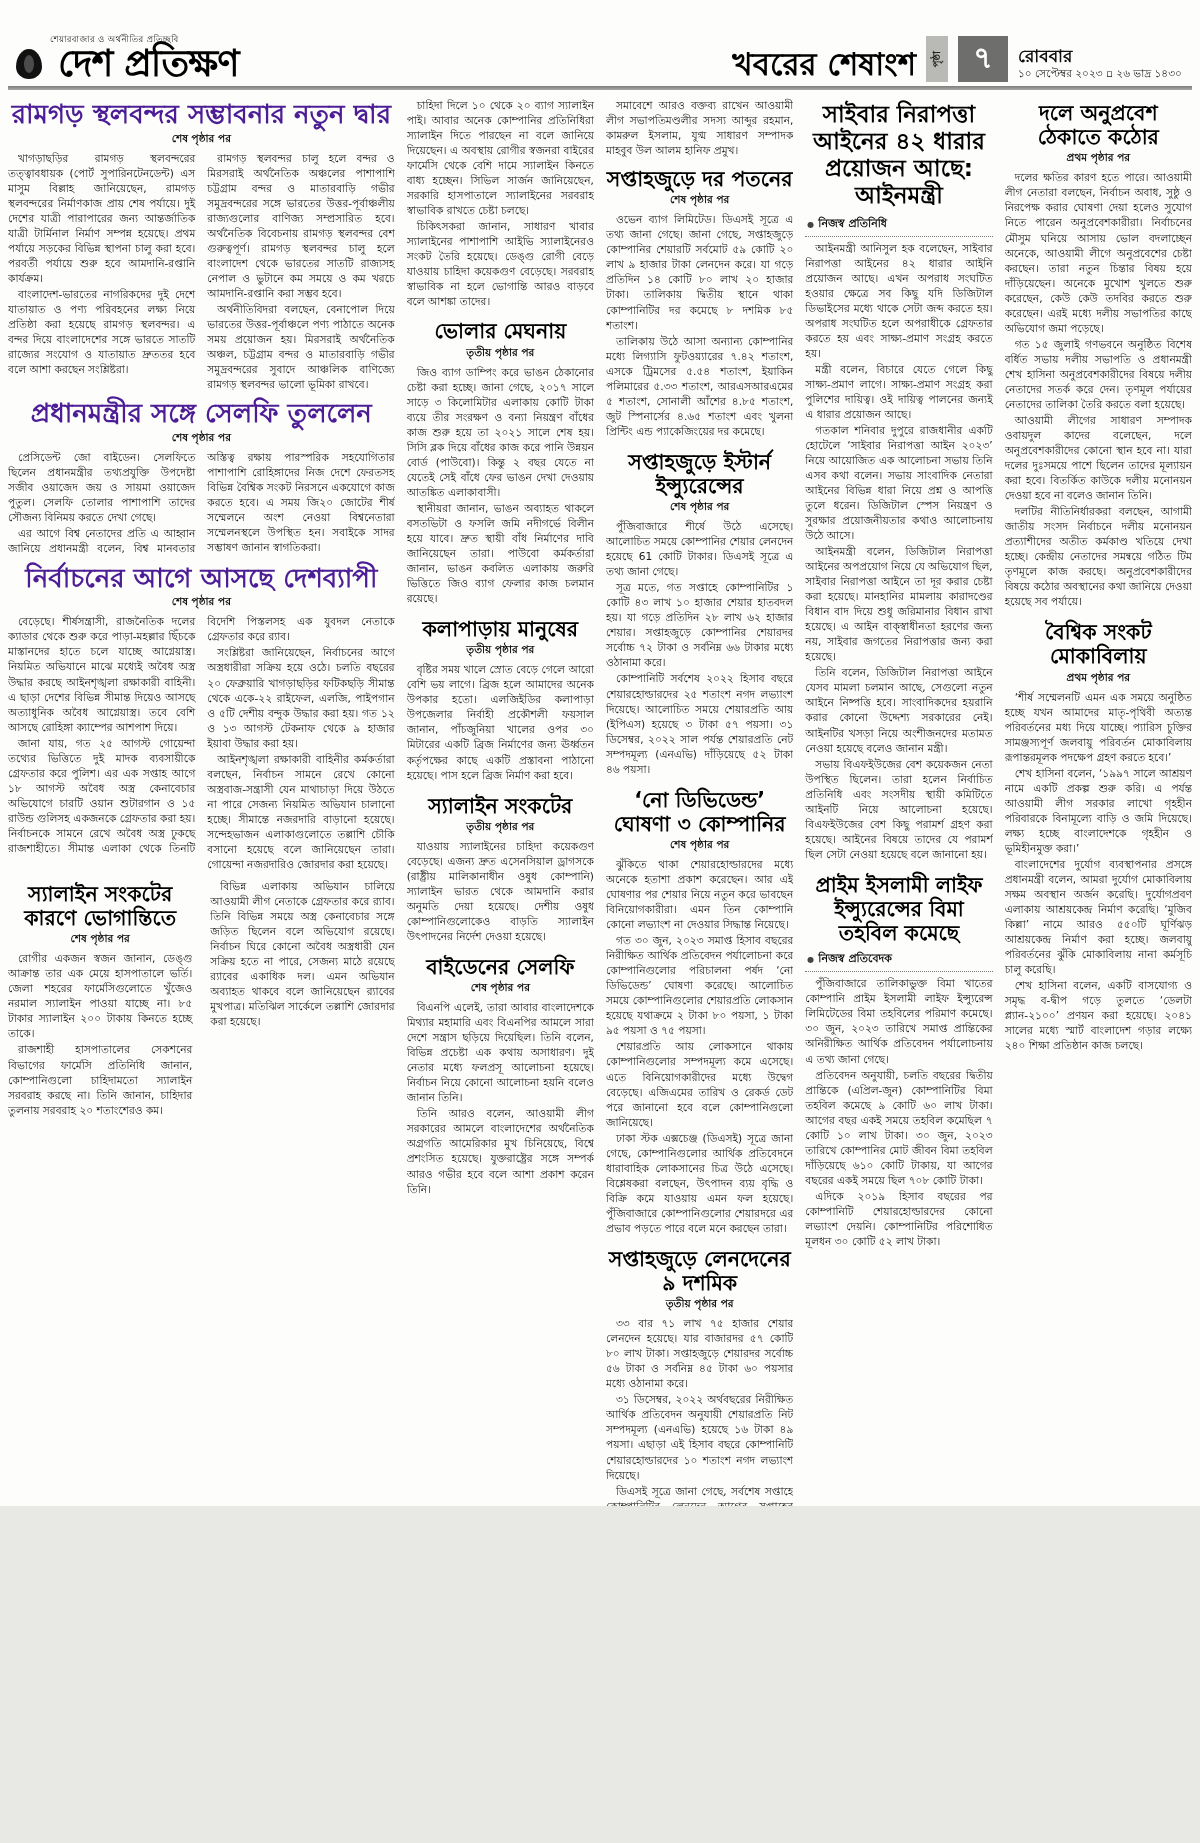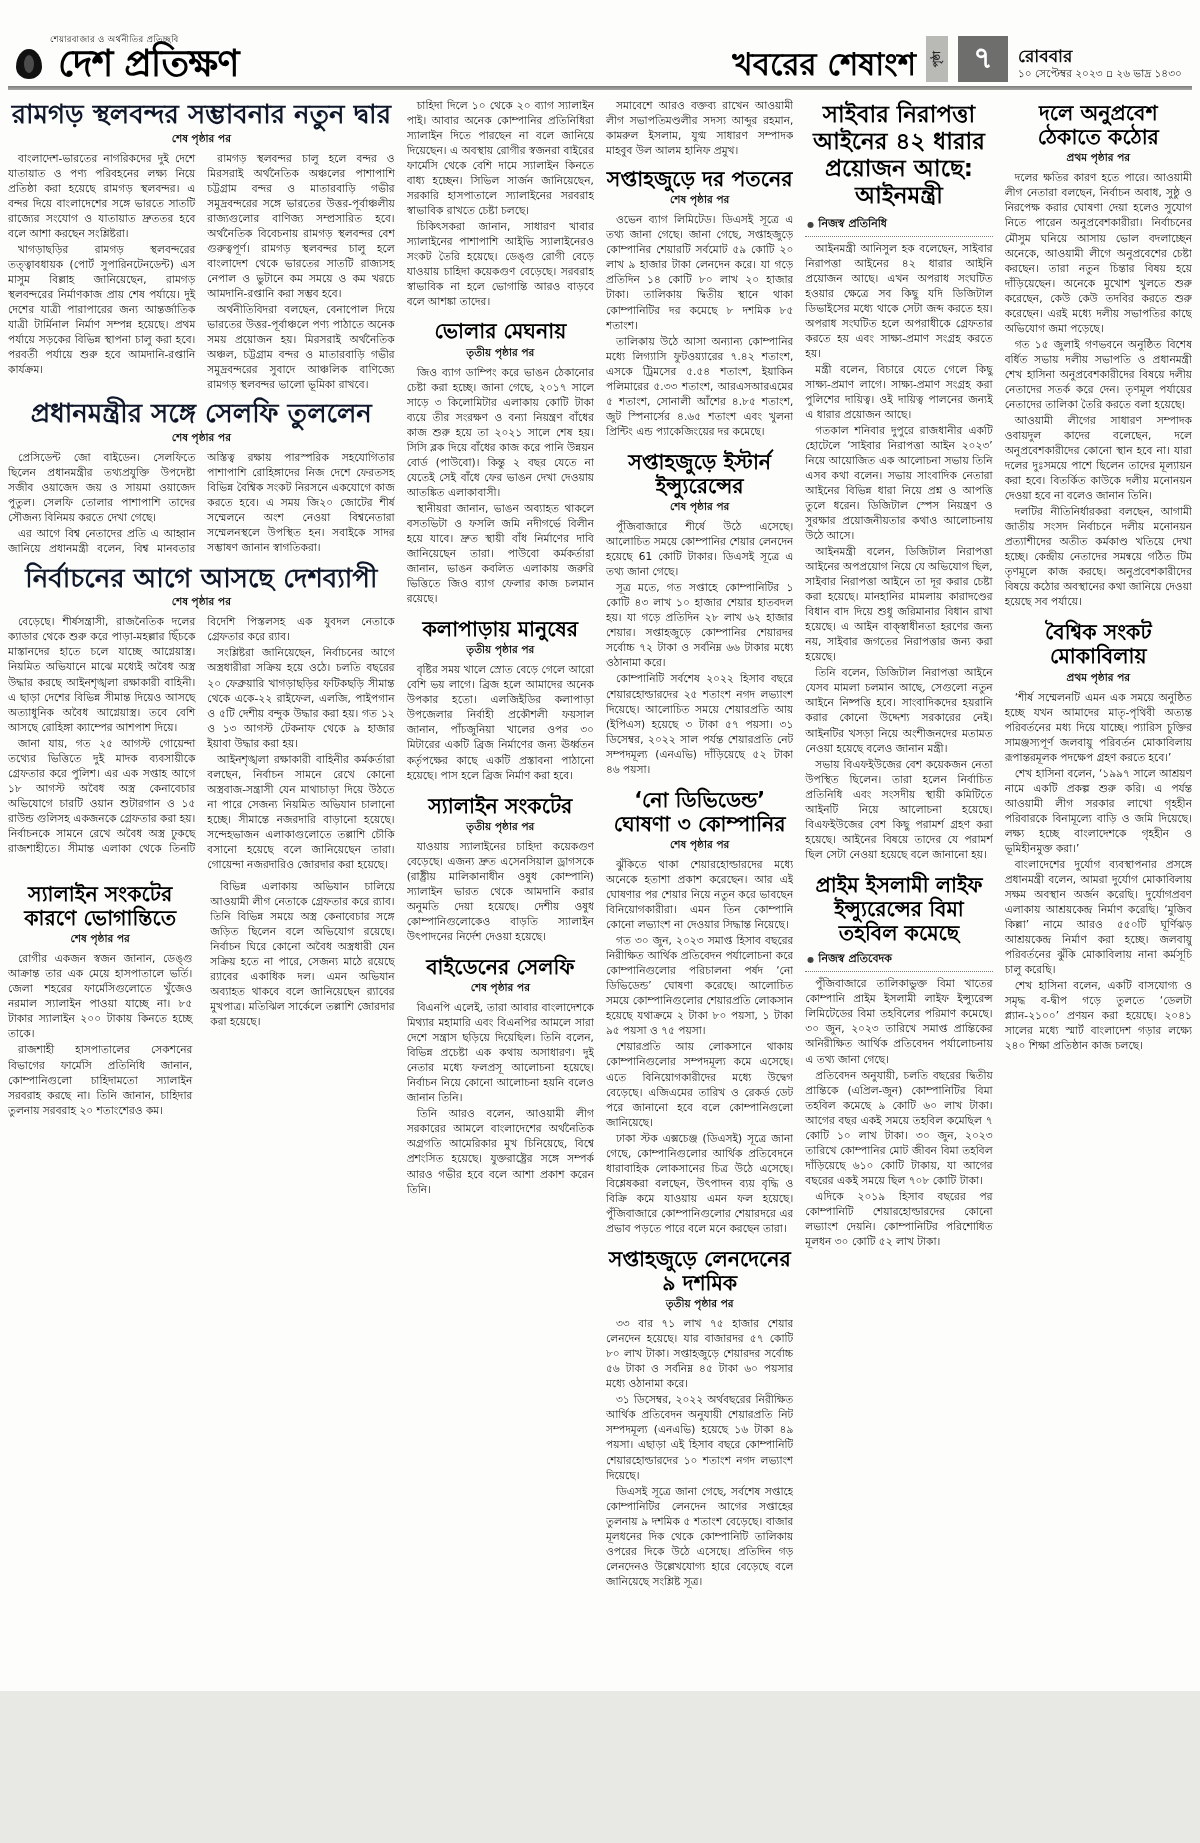"শেয়ারবাজার ও অর্থনীতির প্রতিচ্ছবি" .page { height: 1691px -> 1506px }
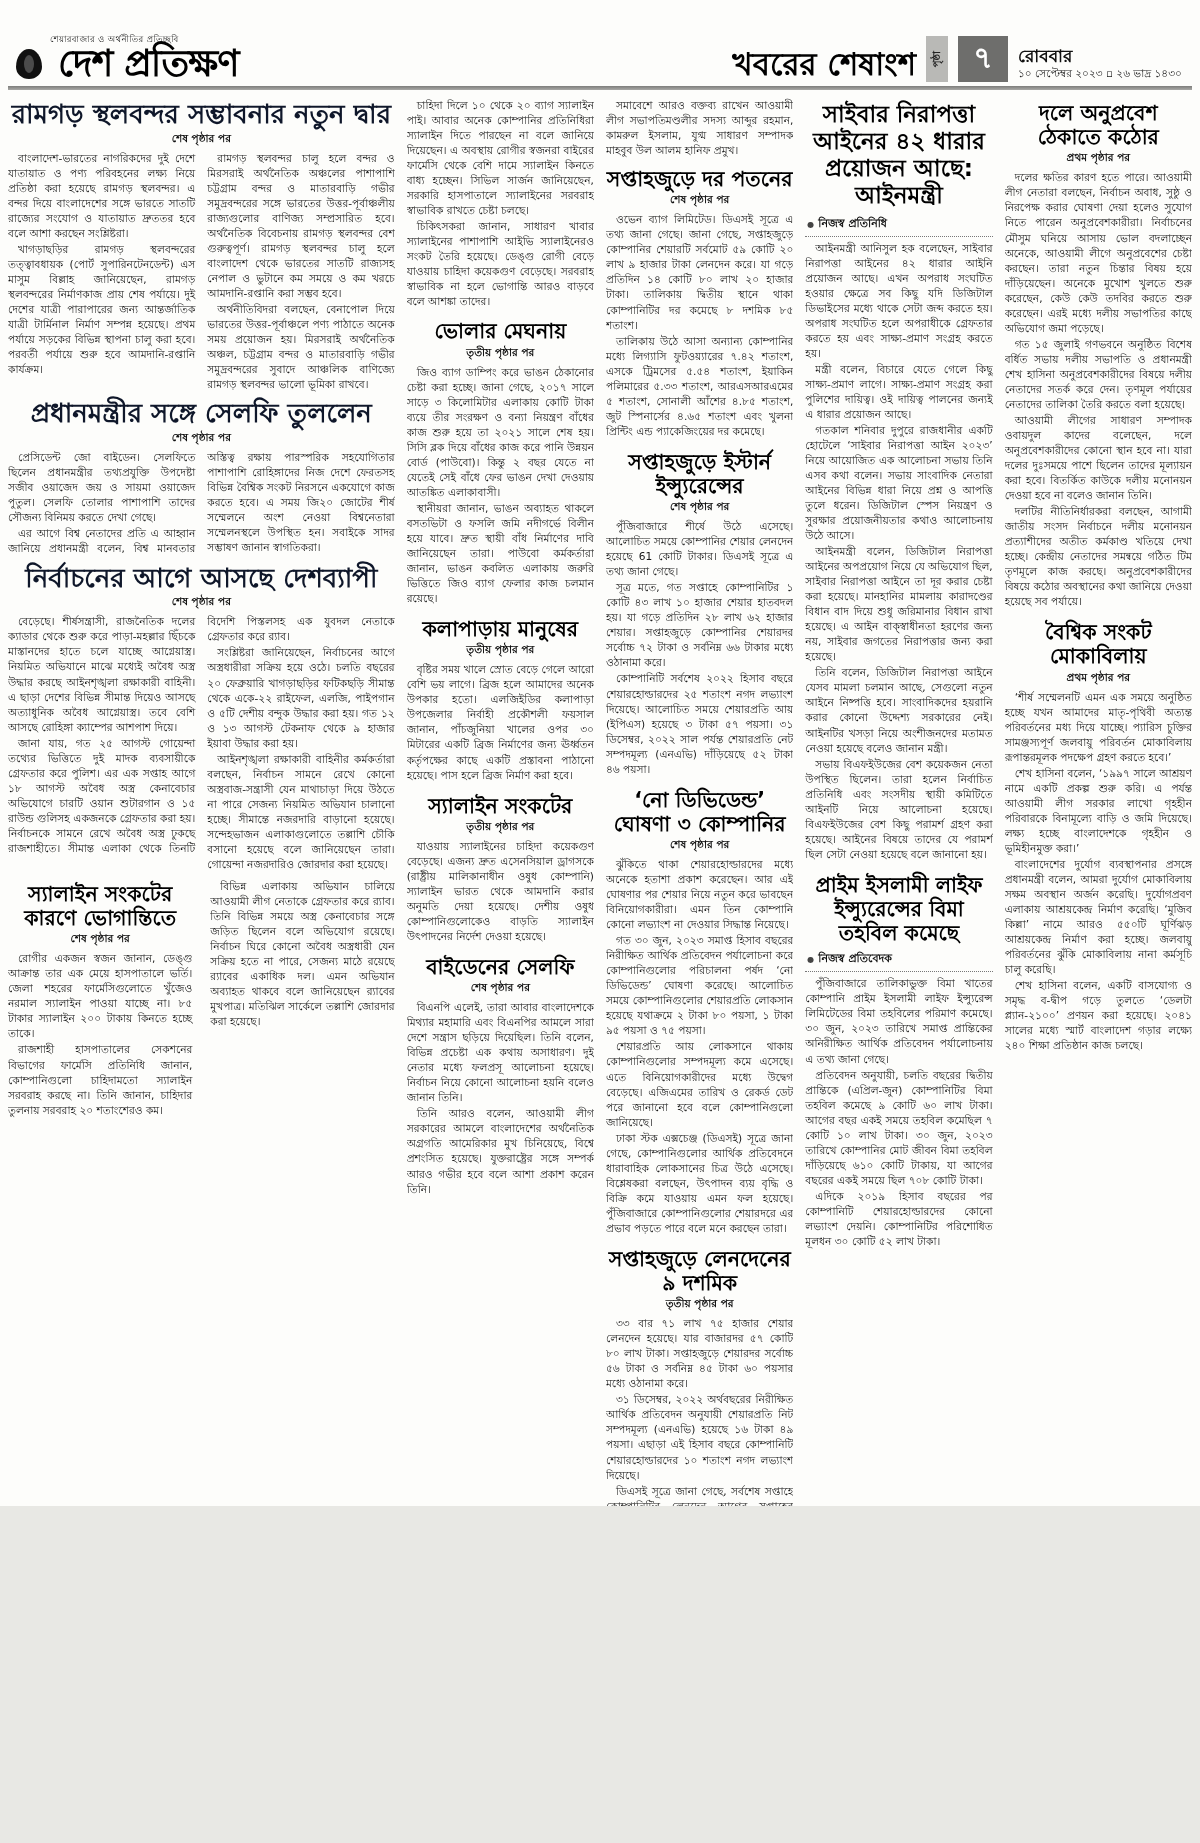"রামগড় স্থলবন্দর সম্ভাবনার নতুন দ্বার" .hl-xl { color: #0f172a -> #4c1d95 }
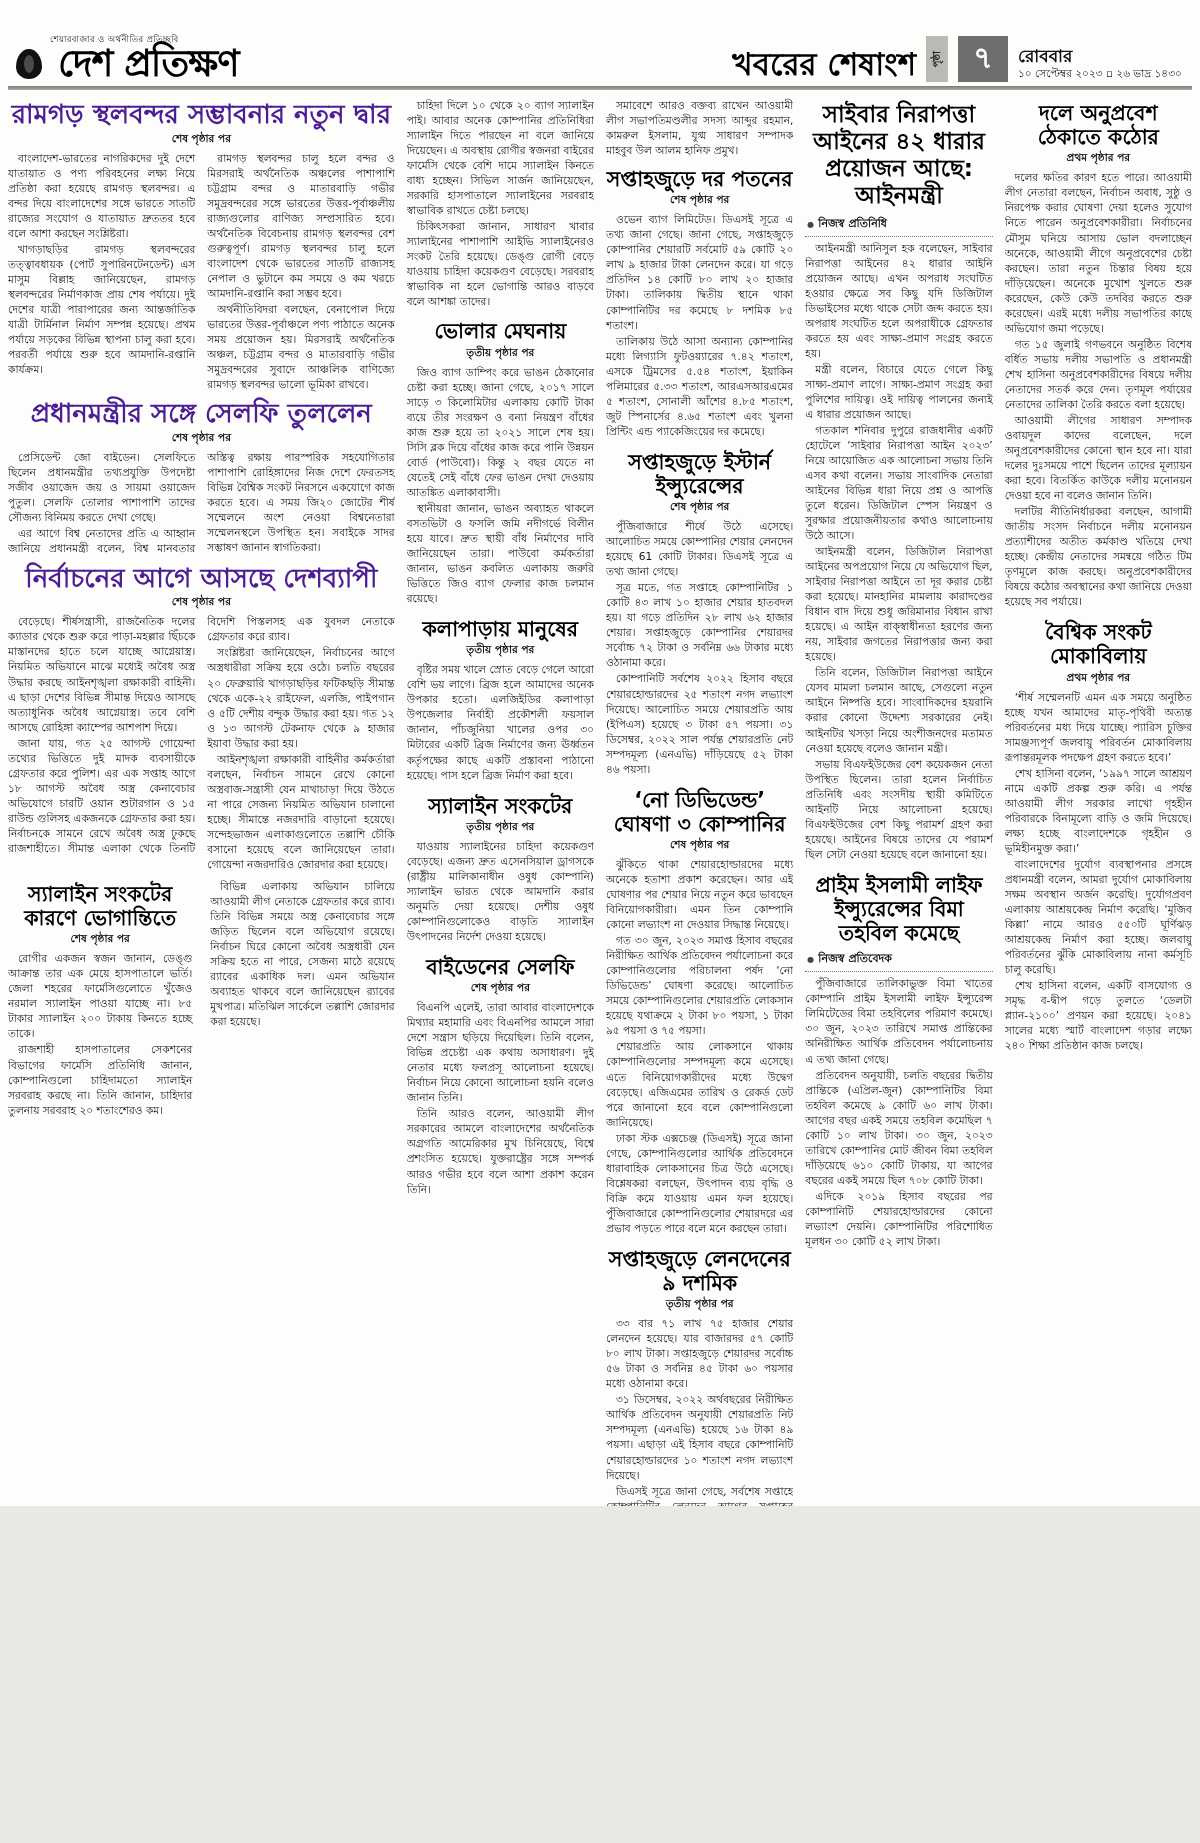"বাংলাদেশ-ভারতের নাগরিকদের দুই দেশে" p { order: before "খাগড়াছড়ির রামগড় স্থলবন্দরের" -> after "খাগড়াছড়ির রামগড় স্থলবন্দরের" }
